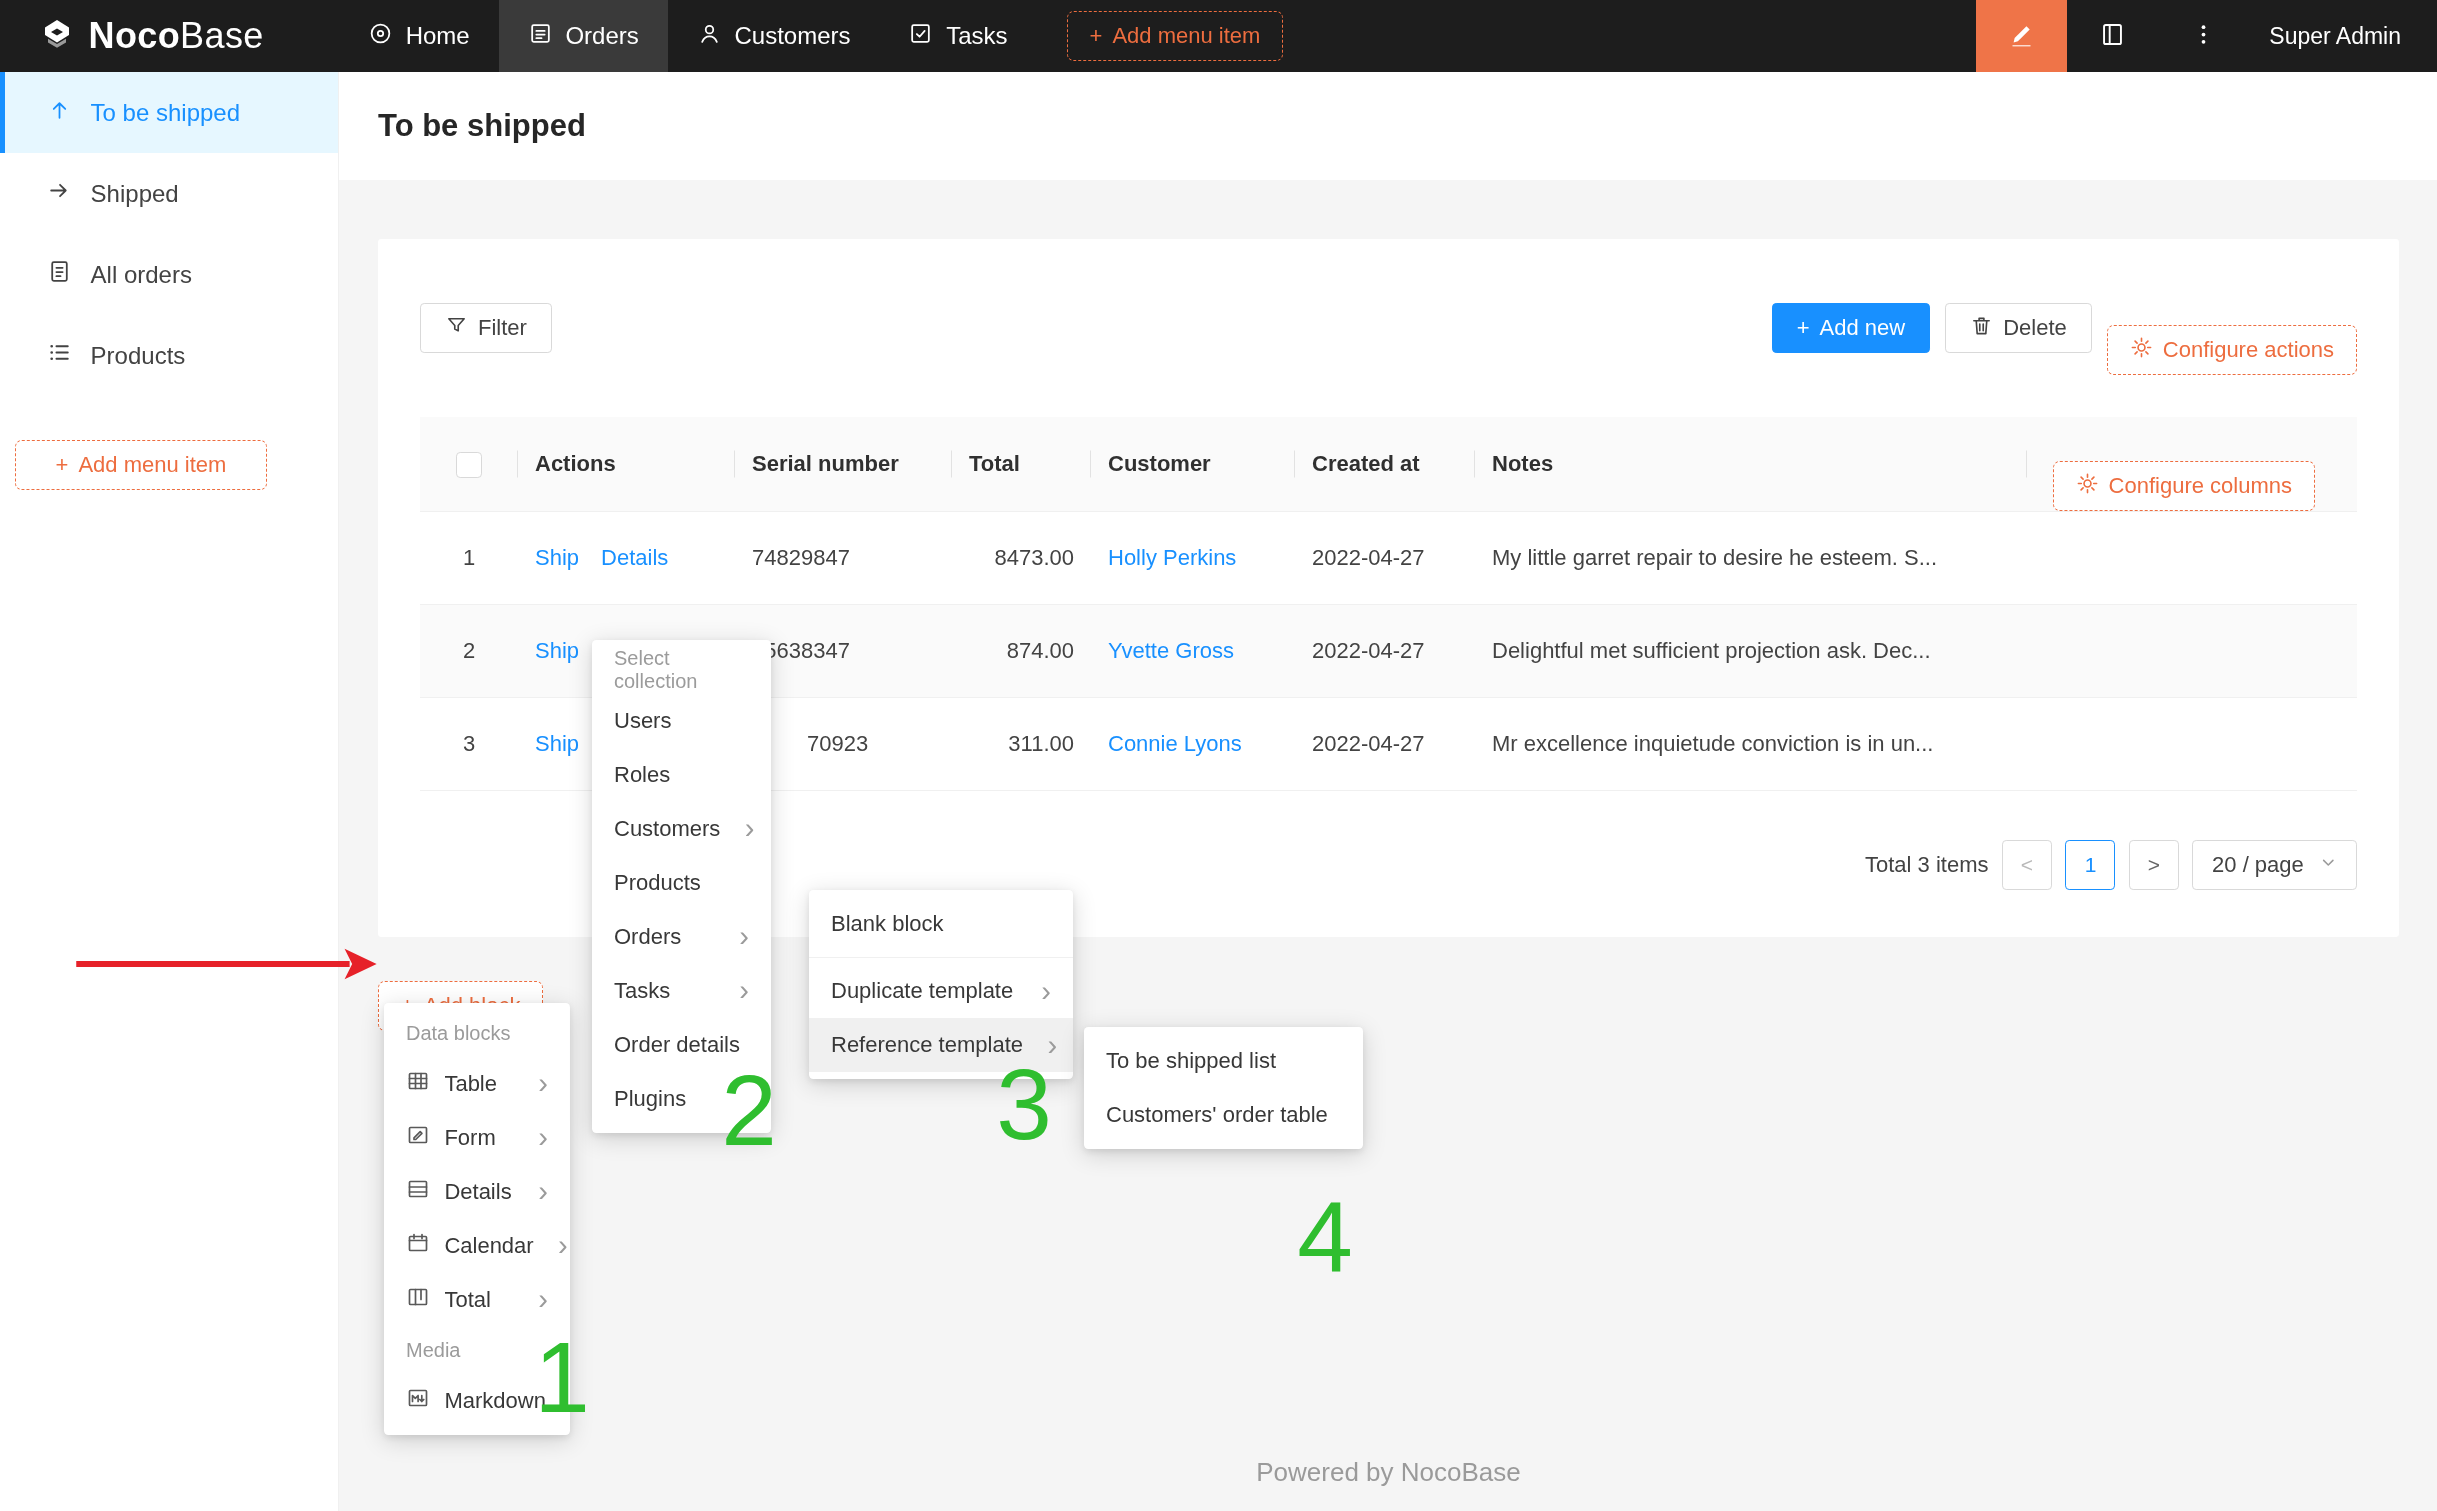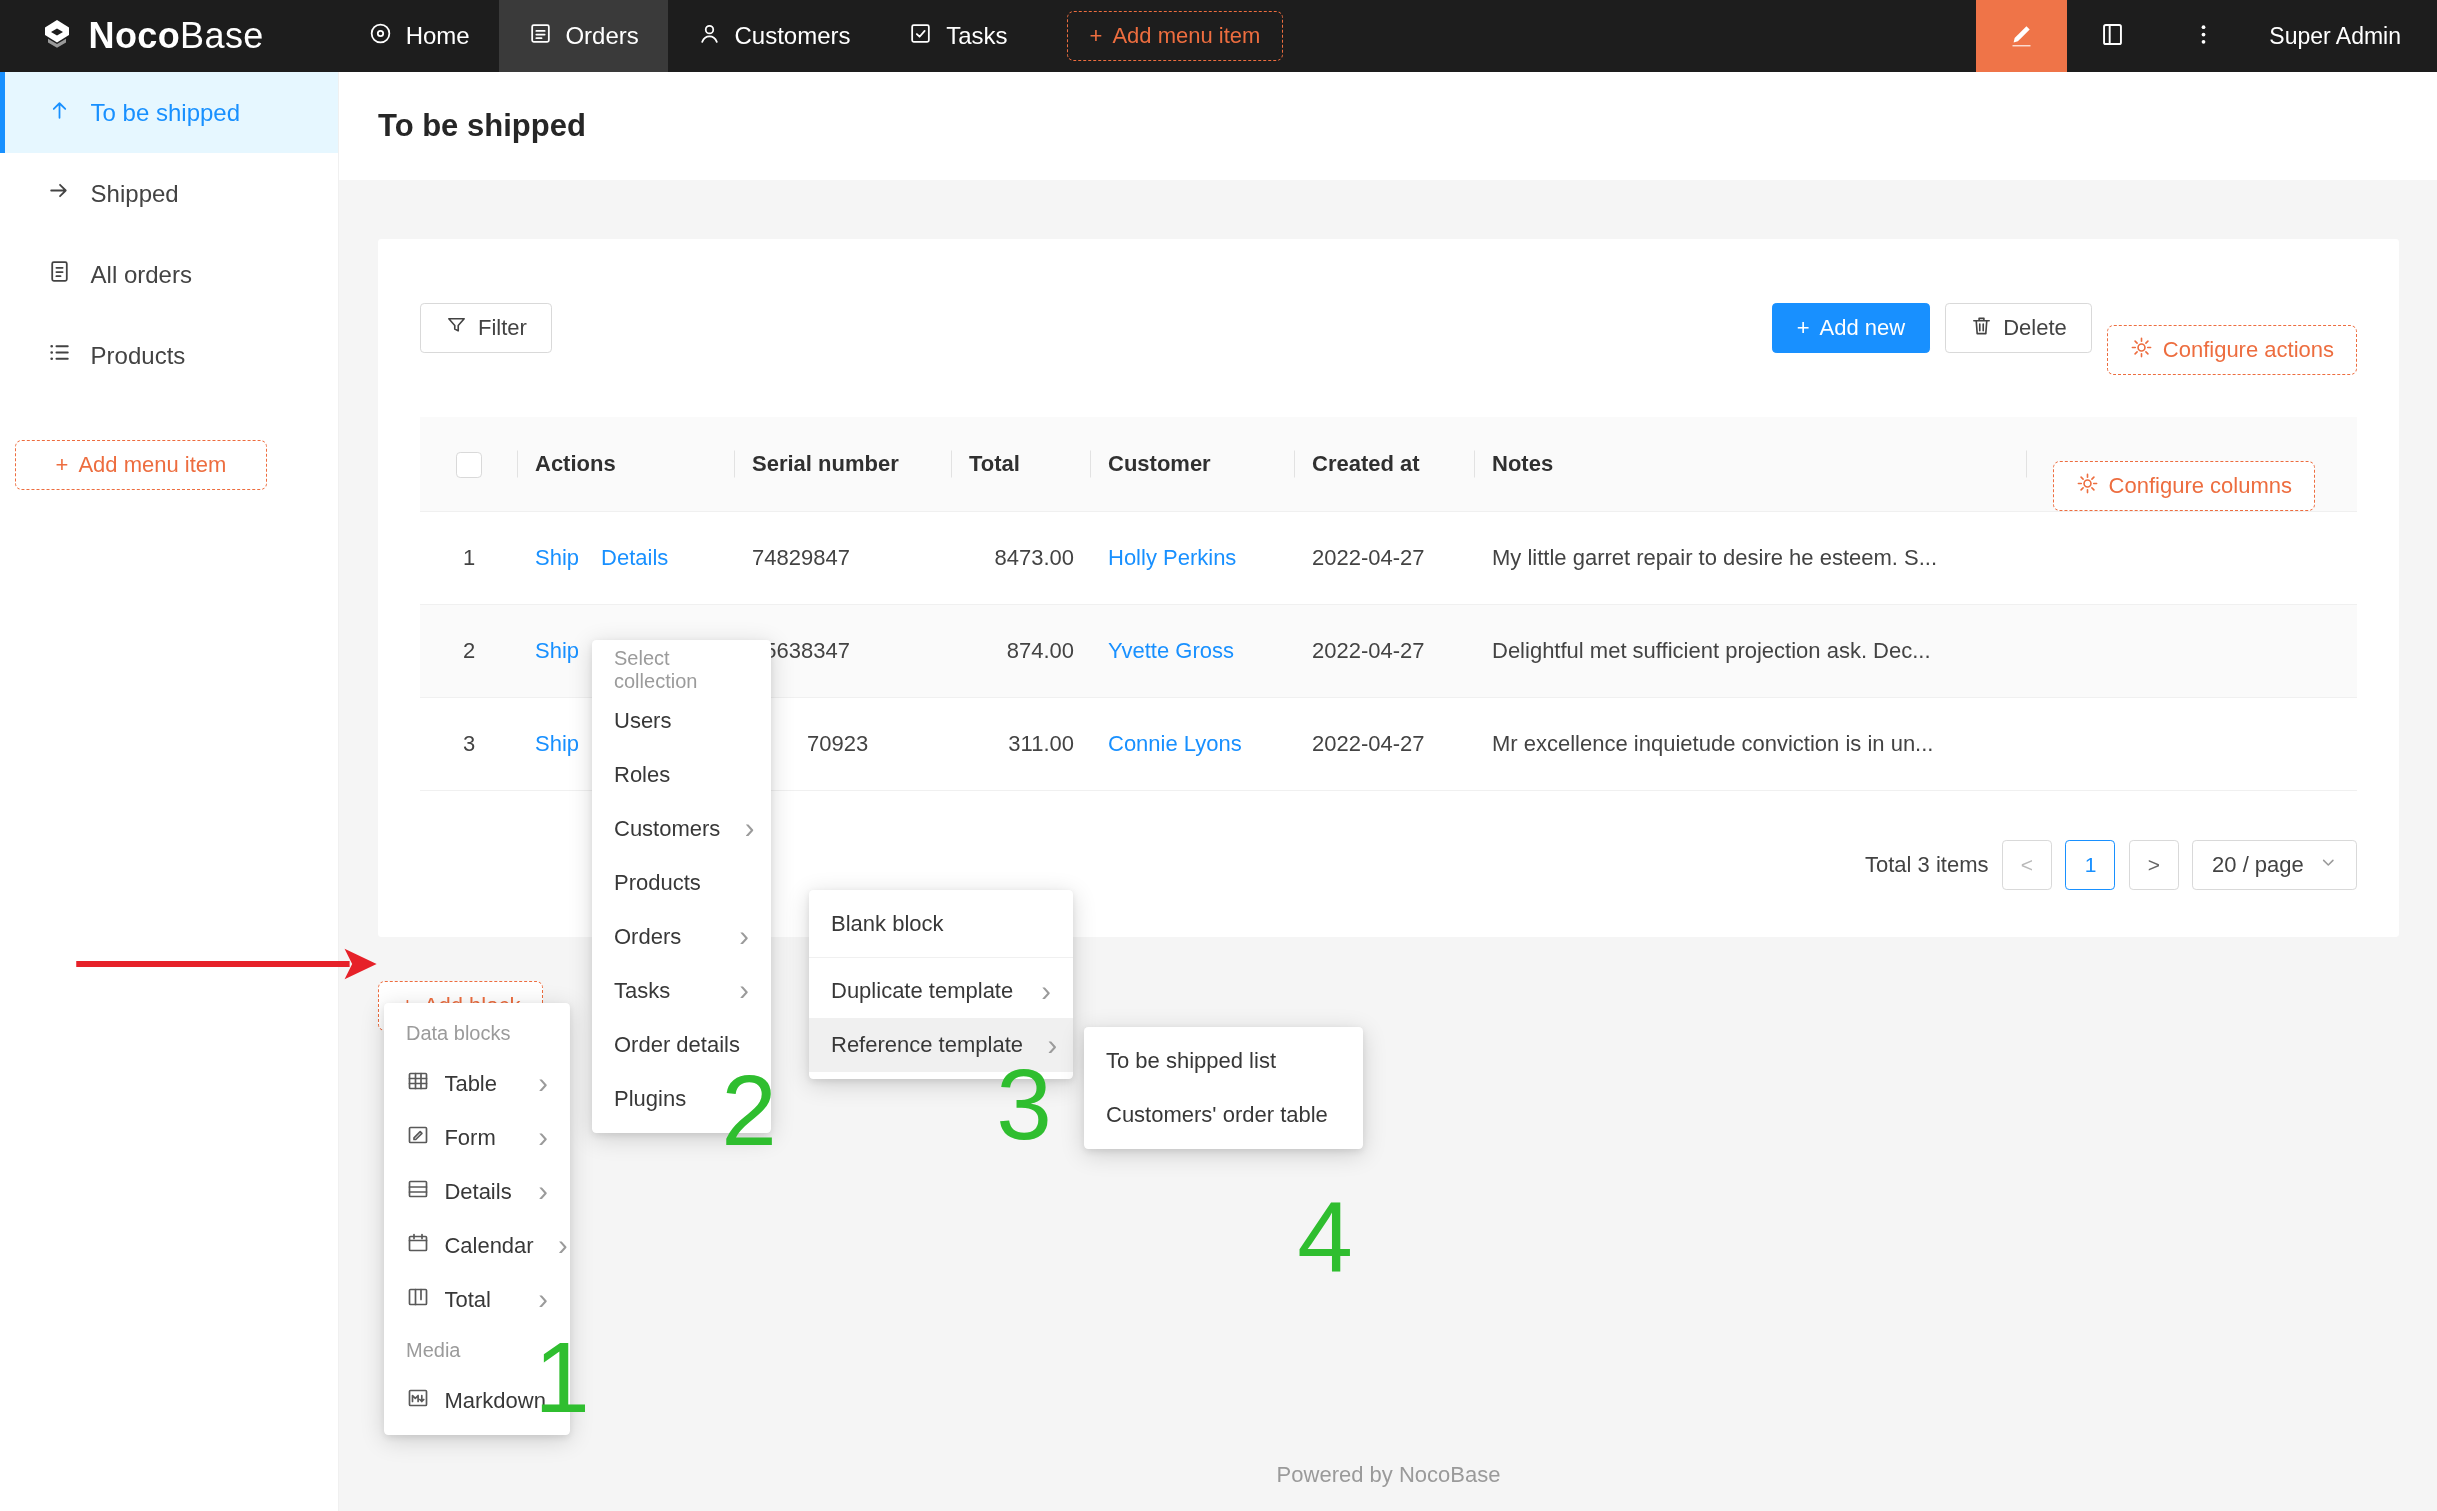"Powered by NocoBase" .page-footer { font-size: 22px -> 26px }
